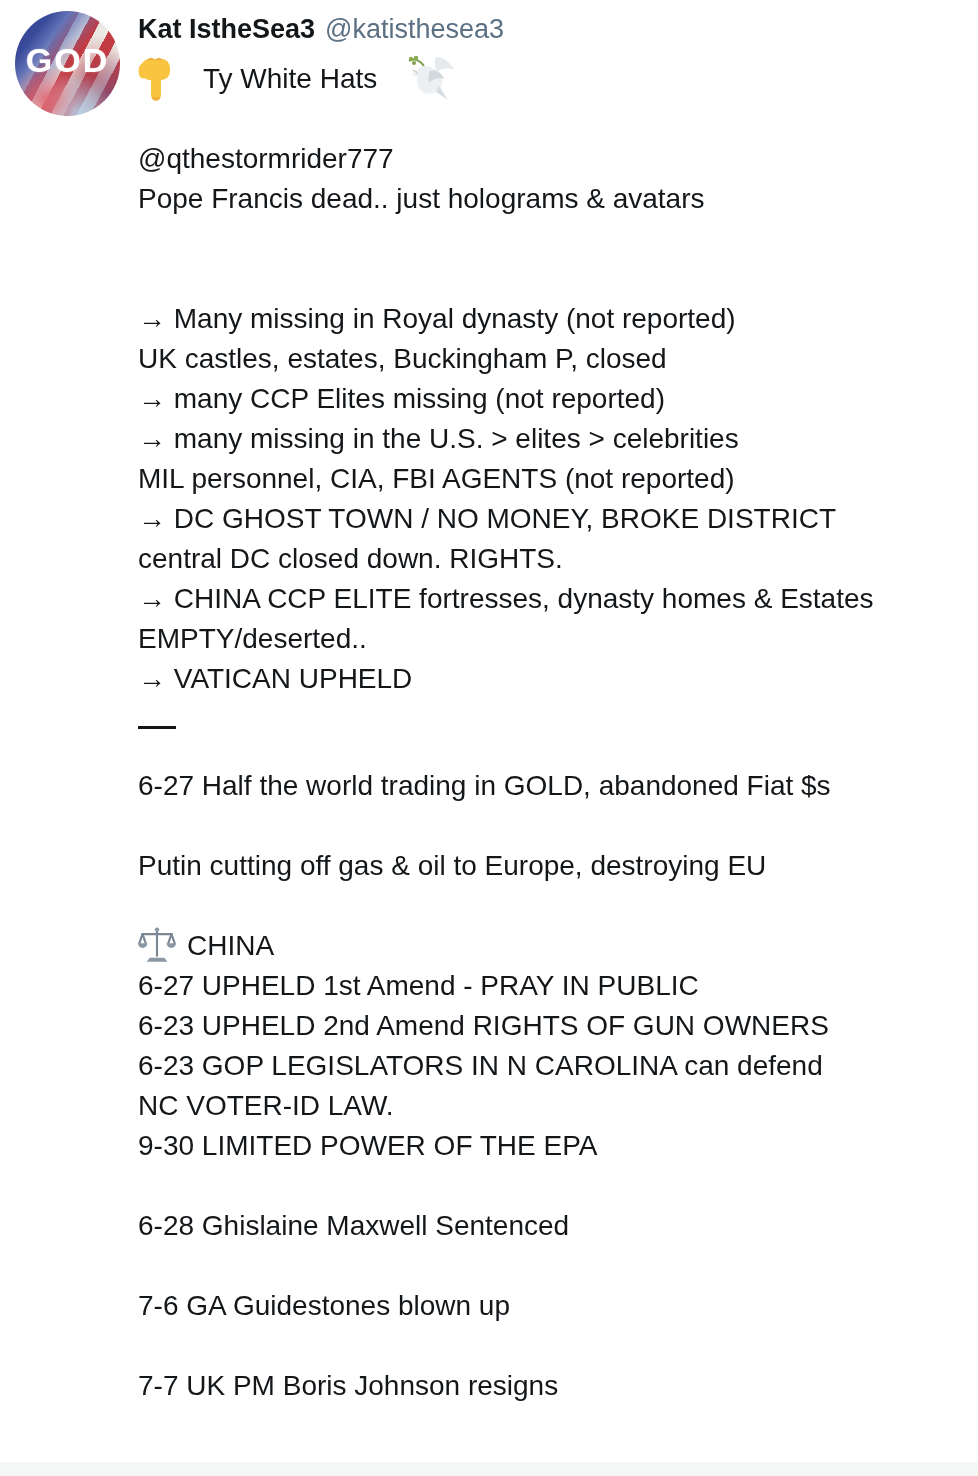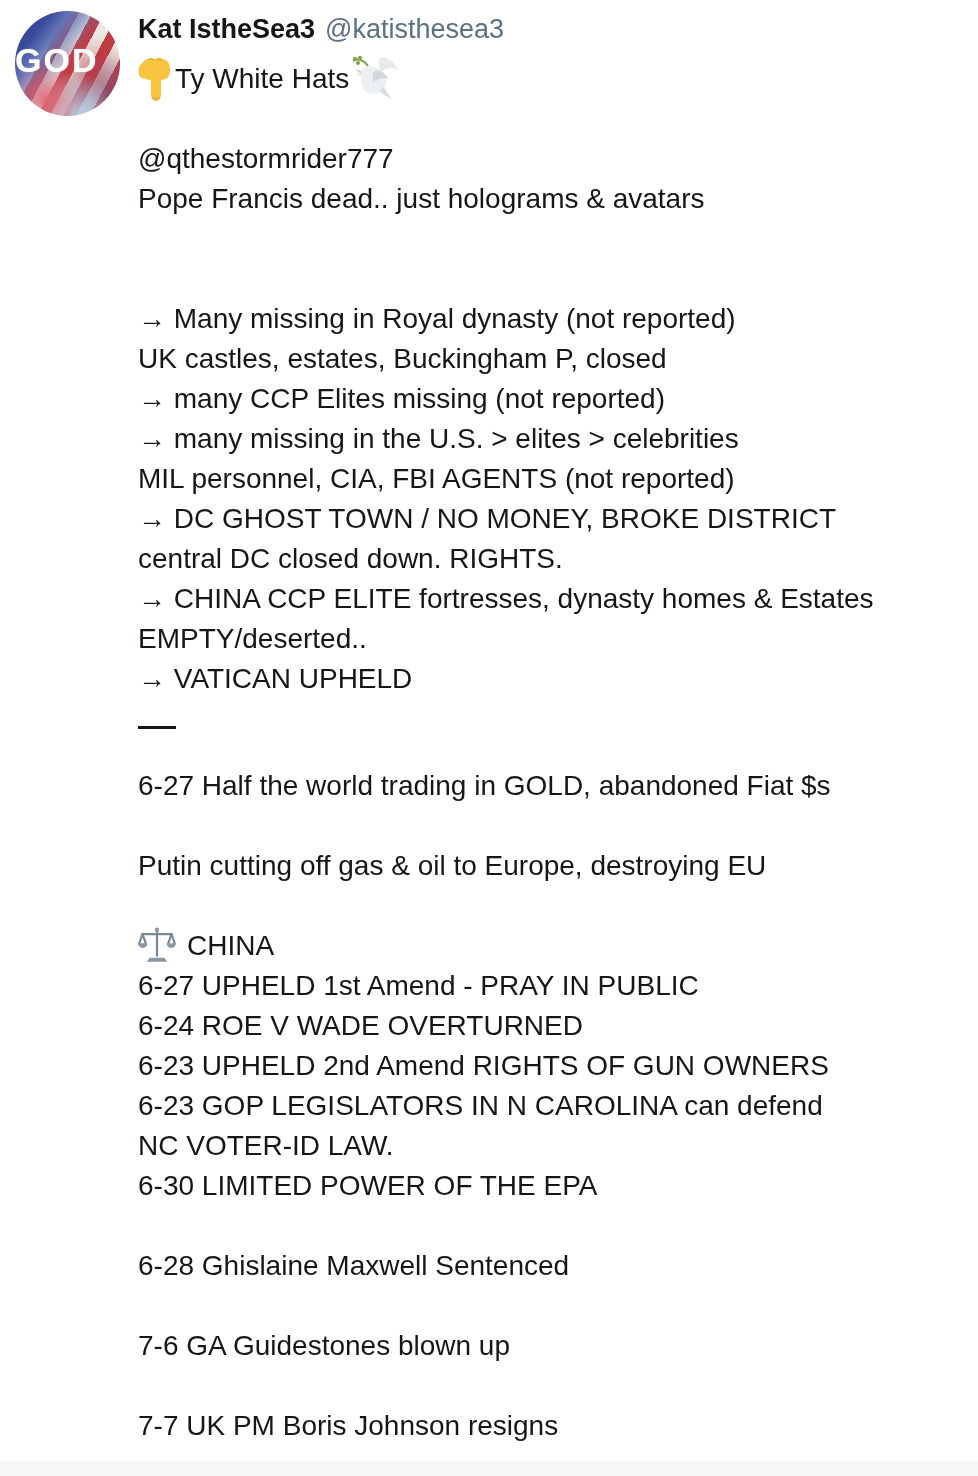"GOD" .avatar { justify-content: flex-start -> center }
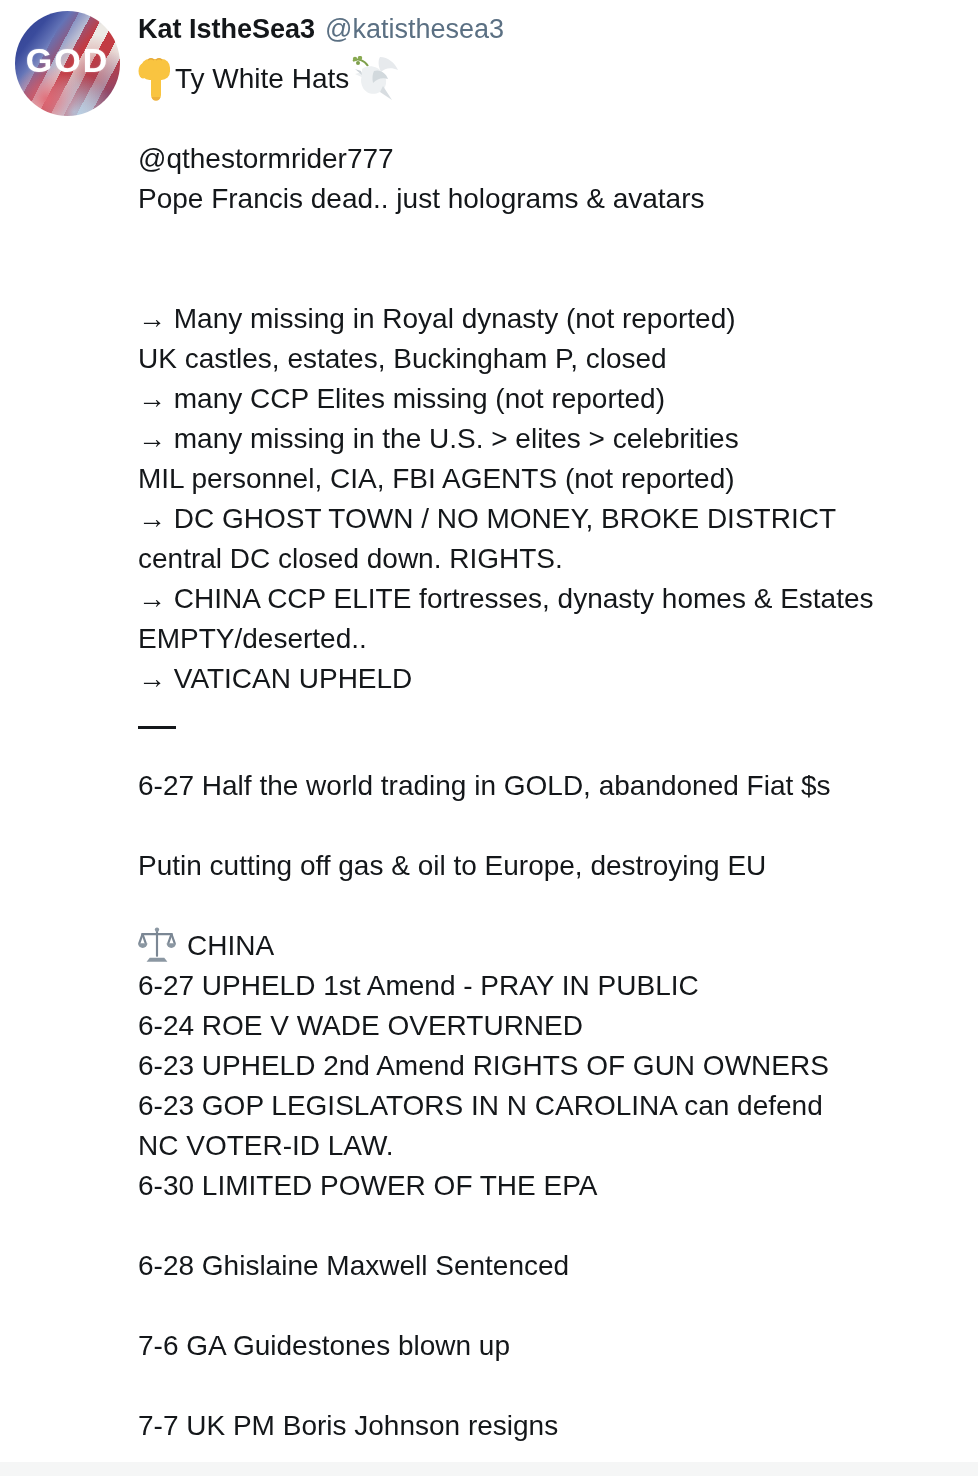"Ty White Hats" .tagline { gap: 3px -> 31px }
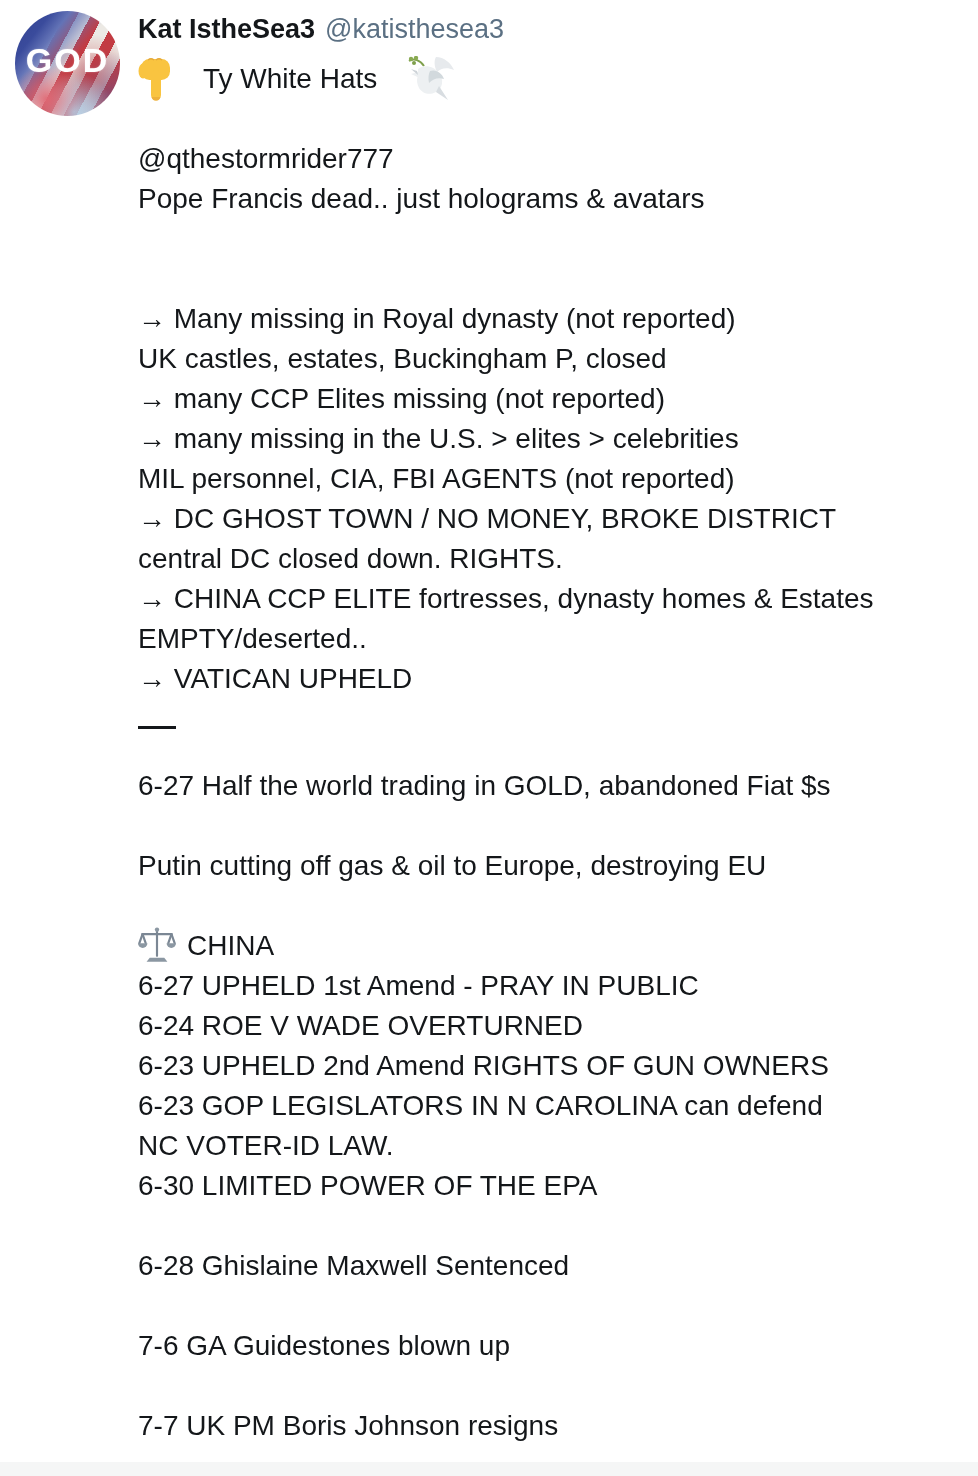"6-24 ROE V WADE OVERTURNED" div.line { html: <div>6-24 ROE V WADE OVERTURNED</div> -> none }
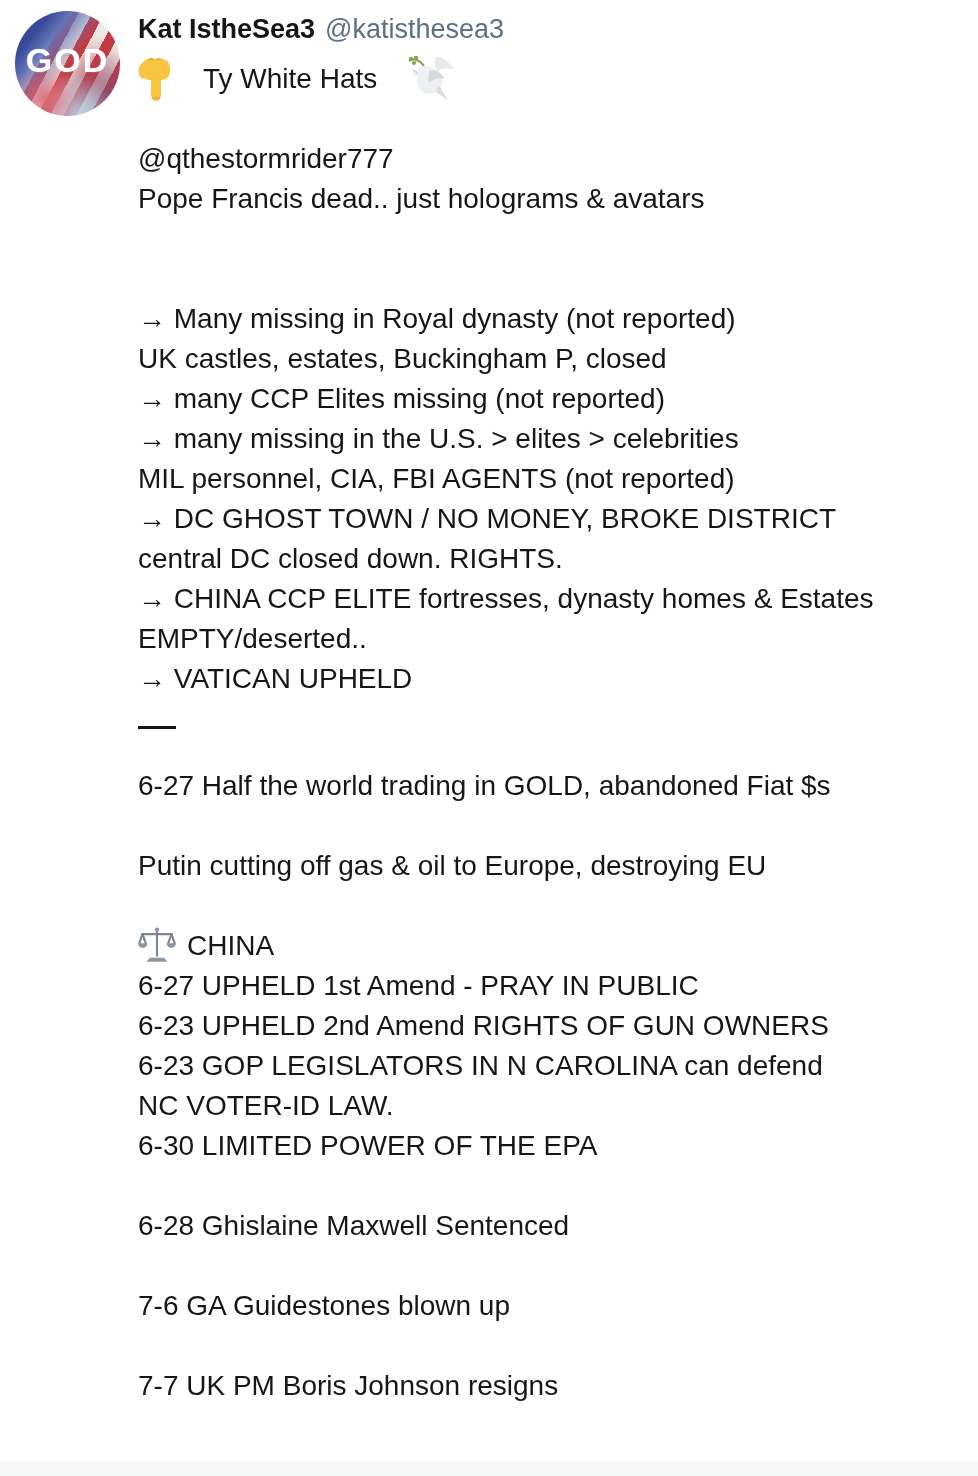"6-30 LIMITED POWER OF THE" div.line { text: 6-30 -> 9-30 }
